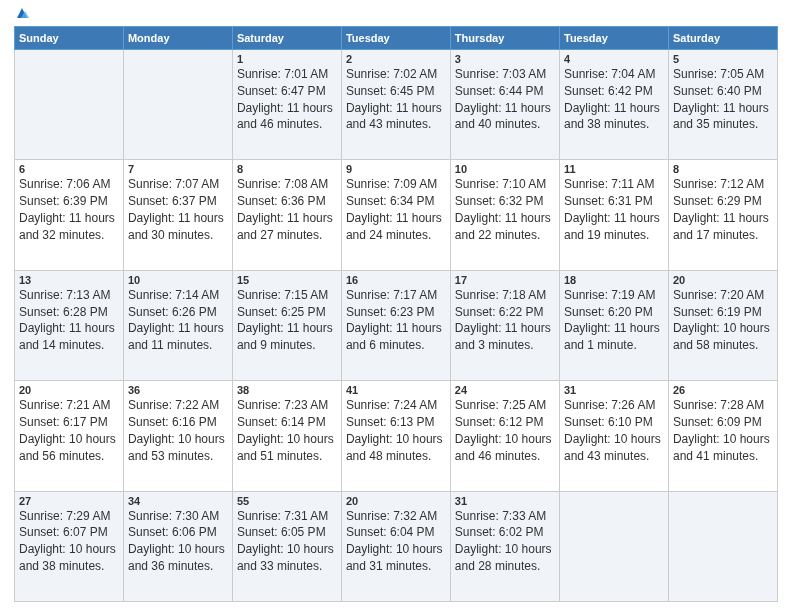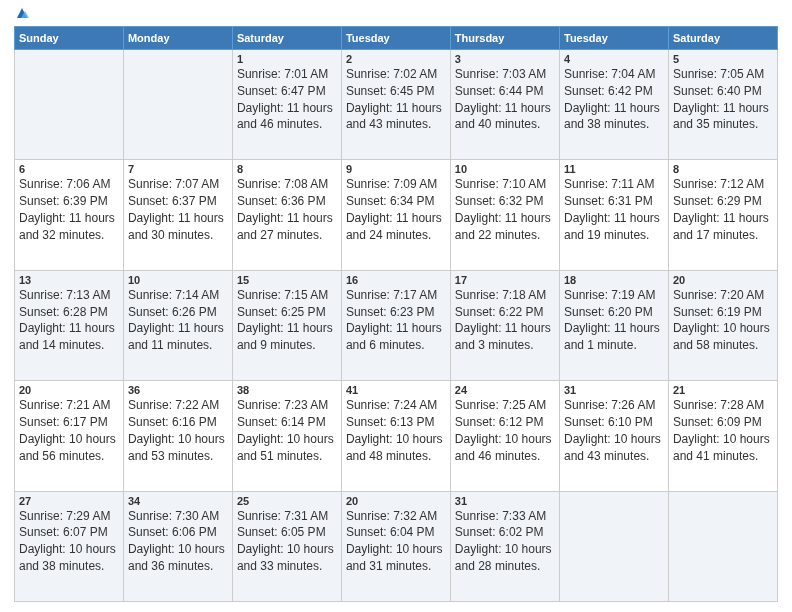"21" span.day-number { text: 21 -> 26 }
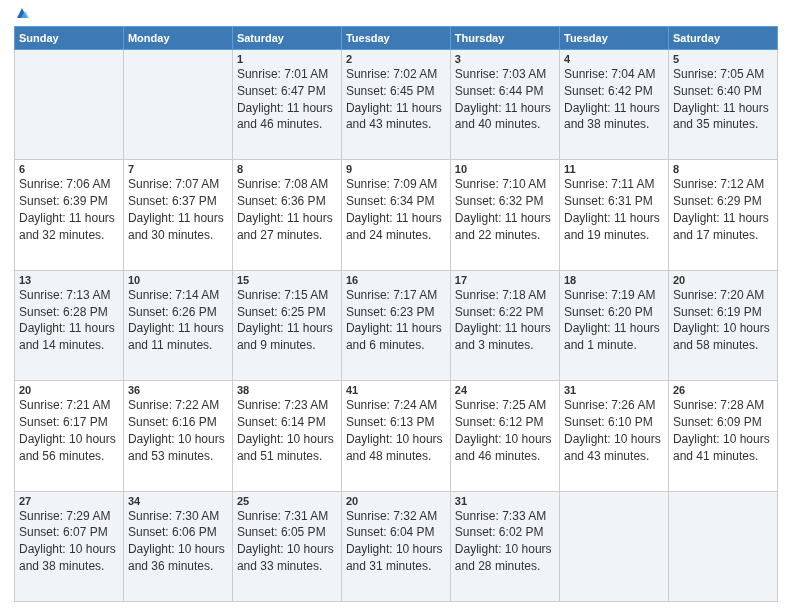"25" span.day-number { text: 25 -> 55 }
